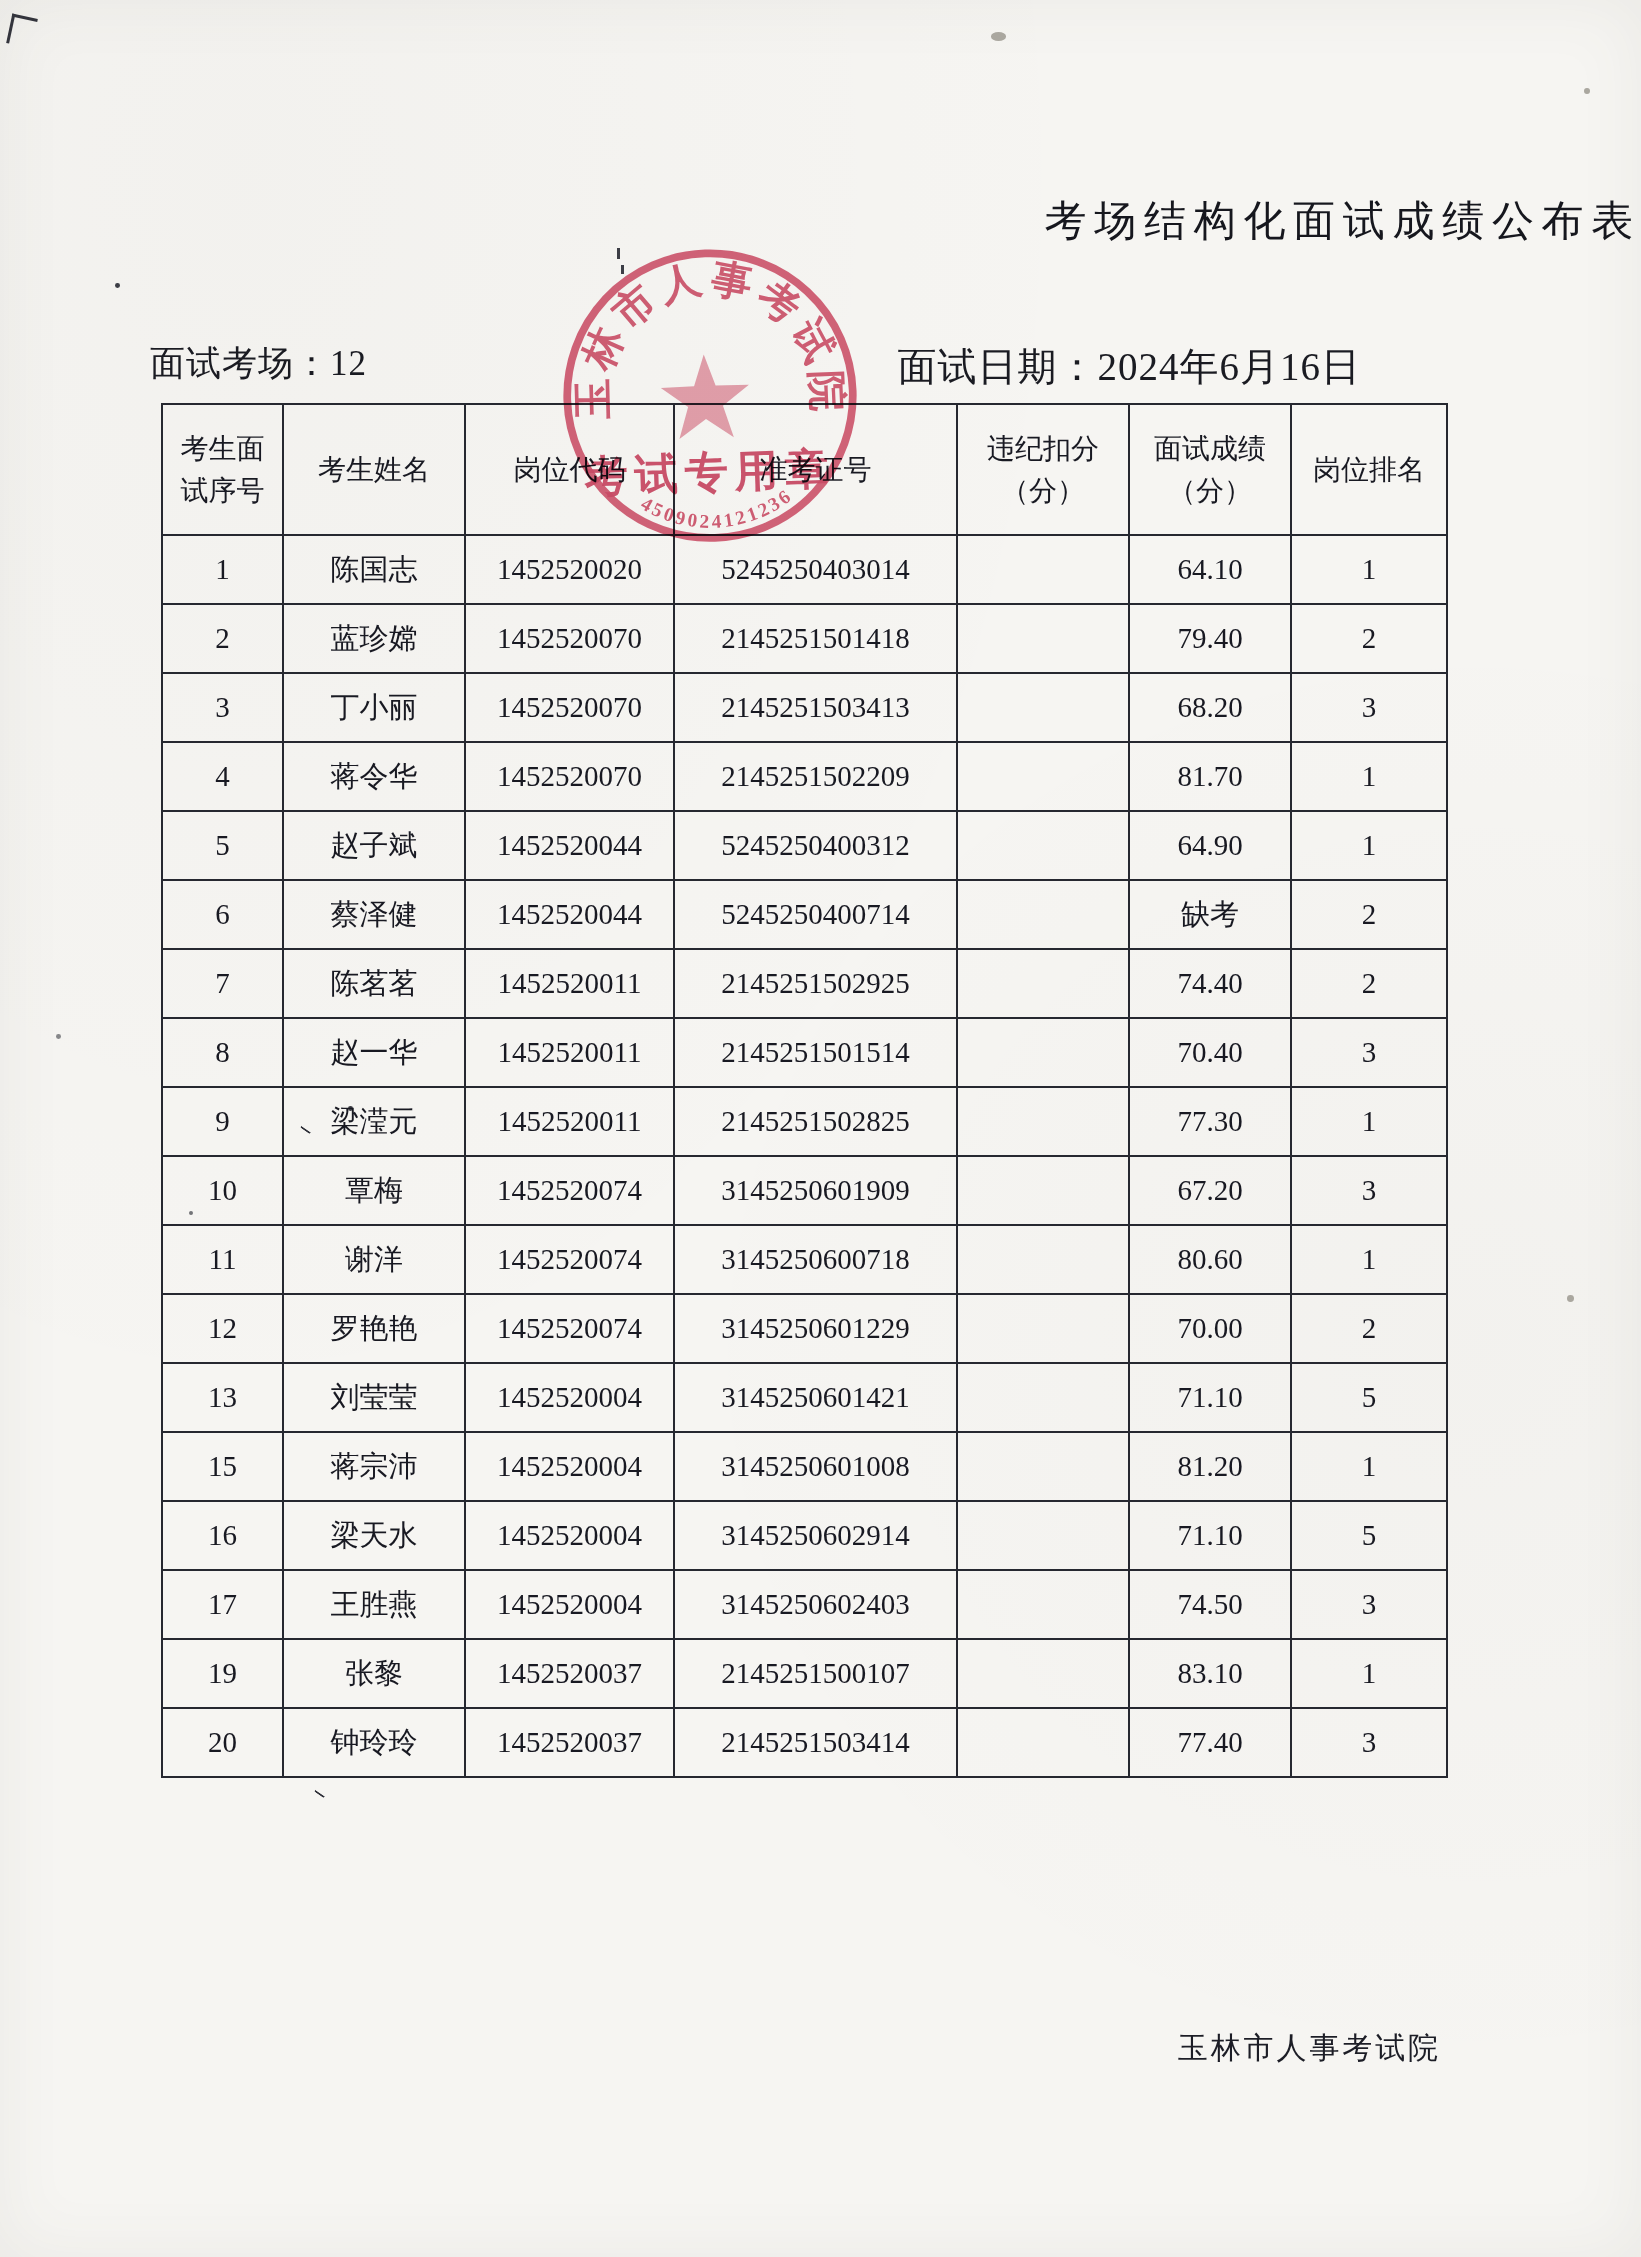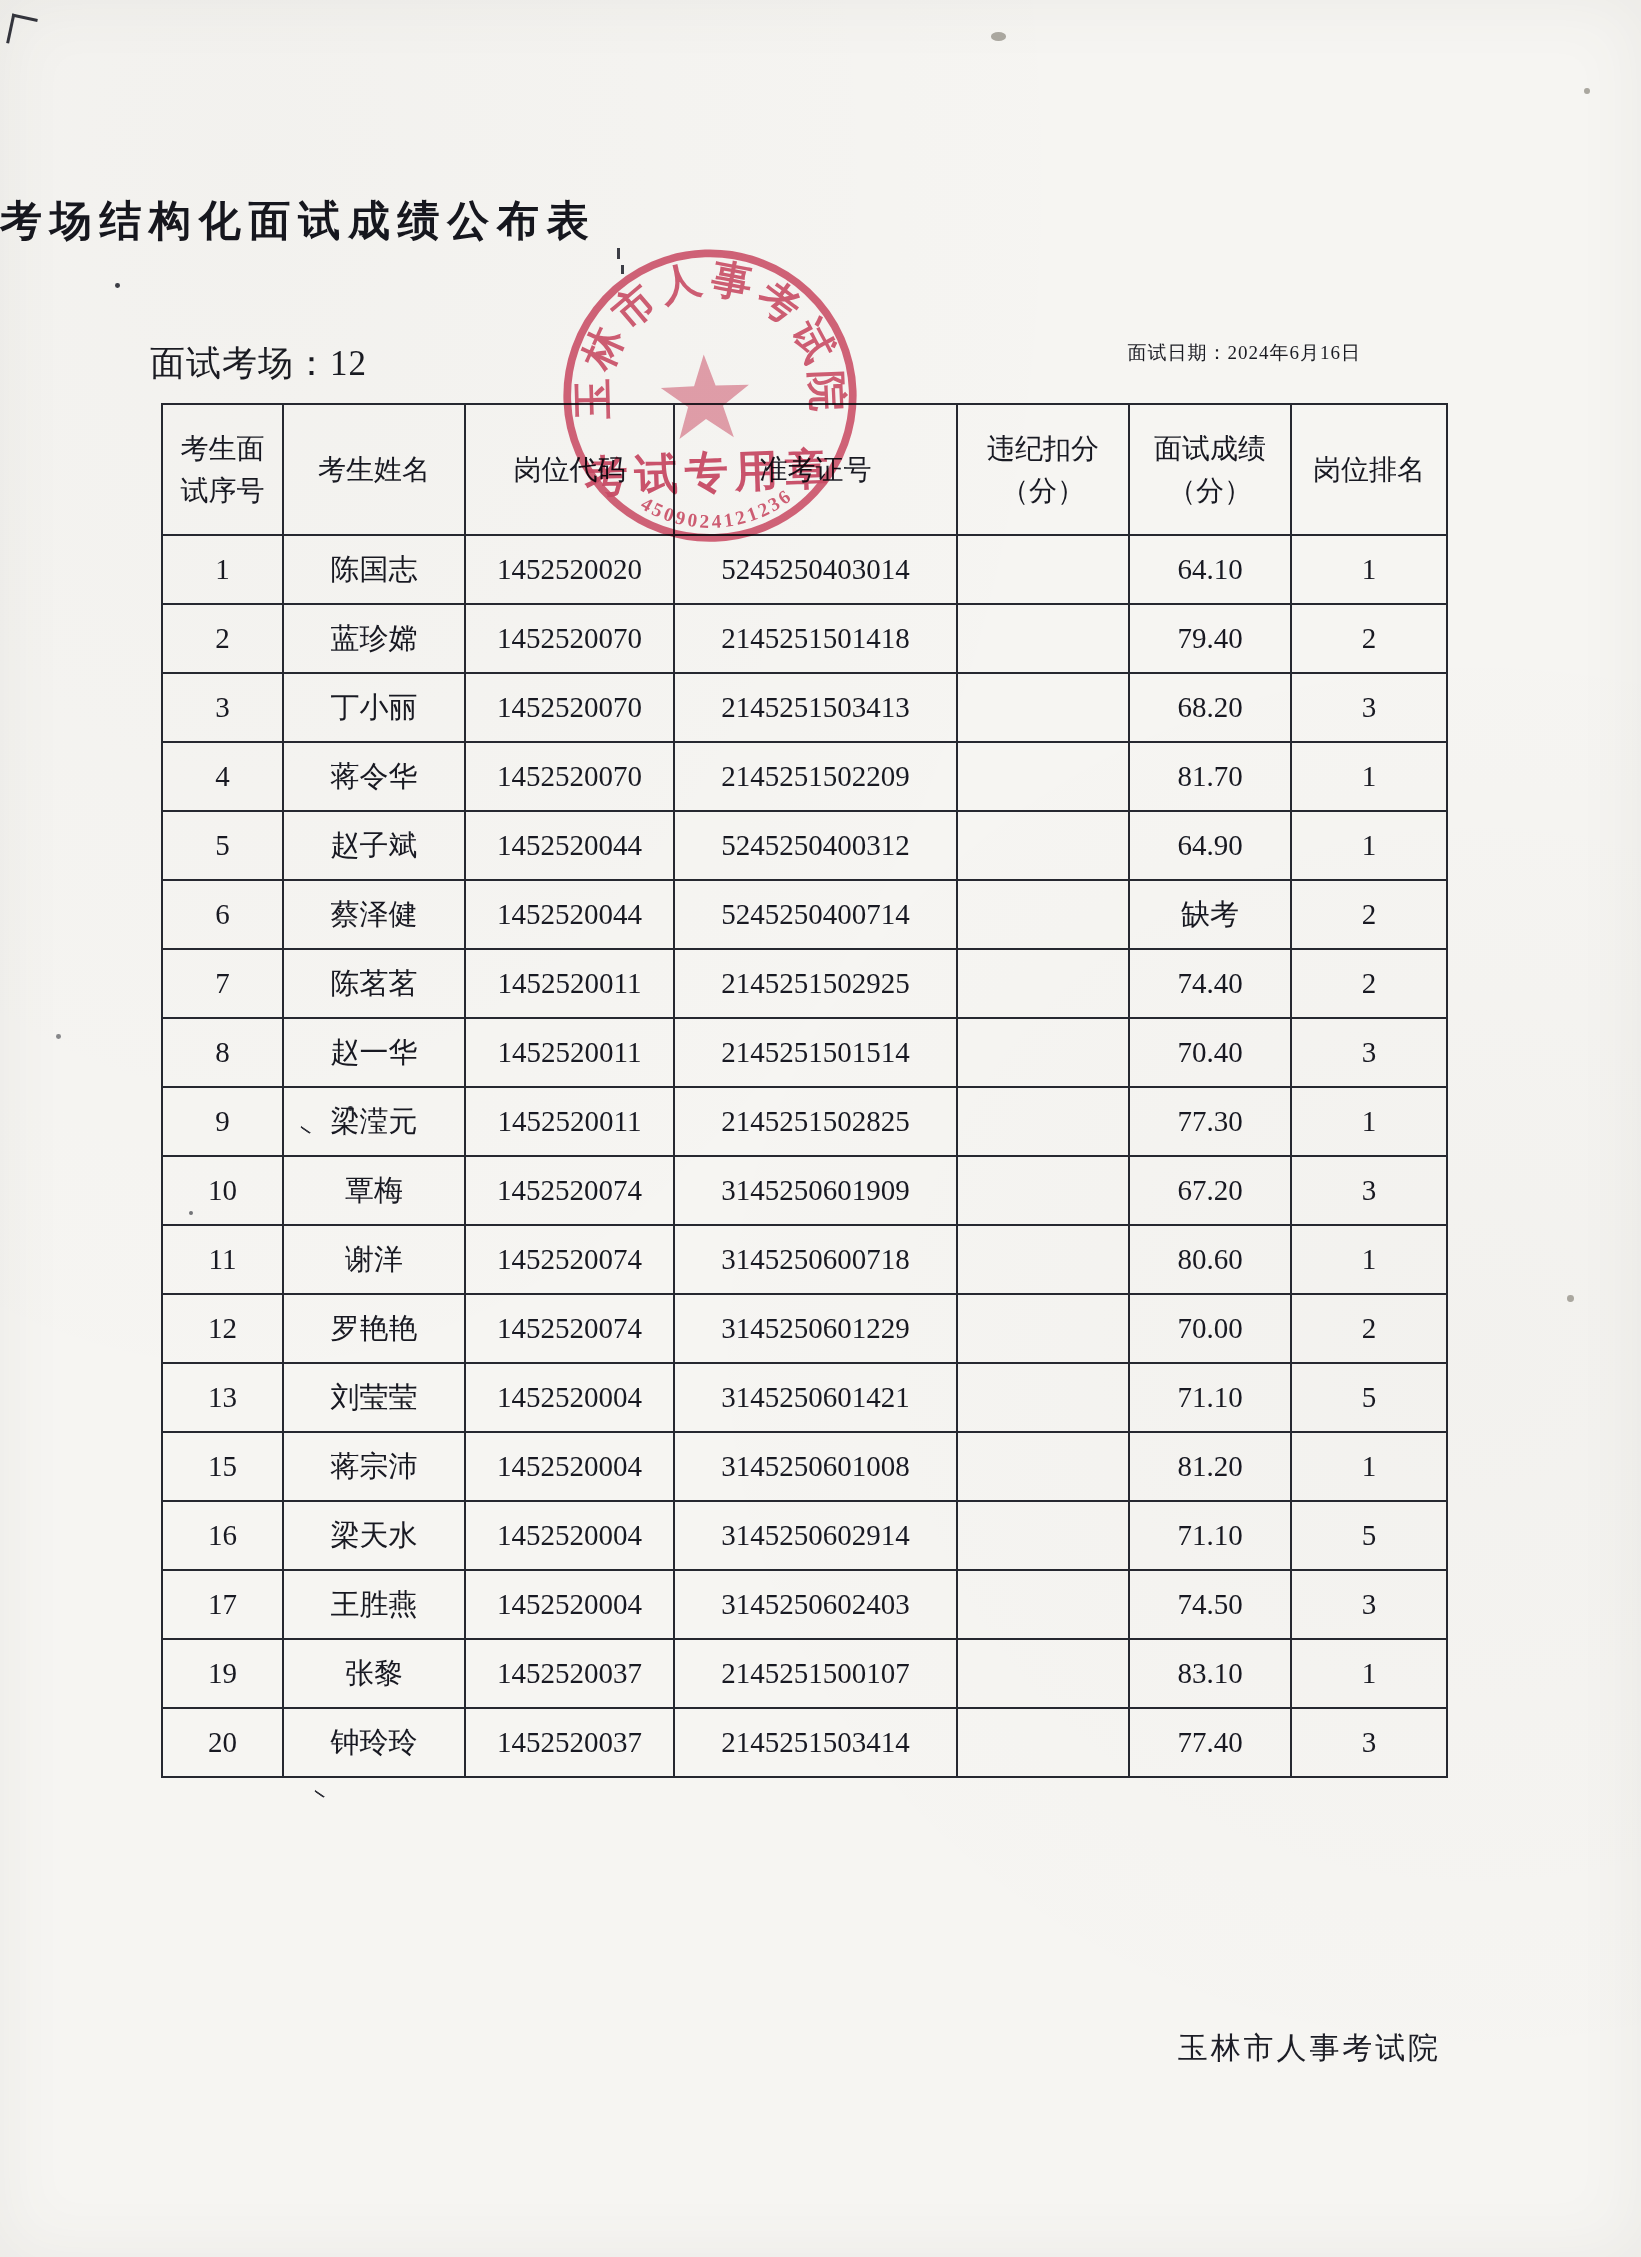"考场结构化面试成绩公布表" .doc-title { font-weight: 700 -> 400; text-align: left -> right }
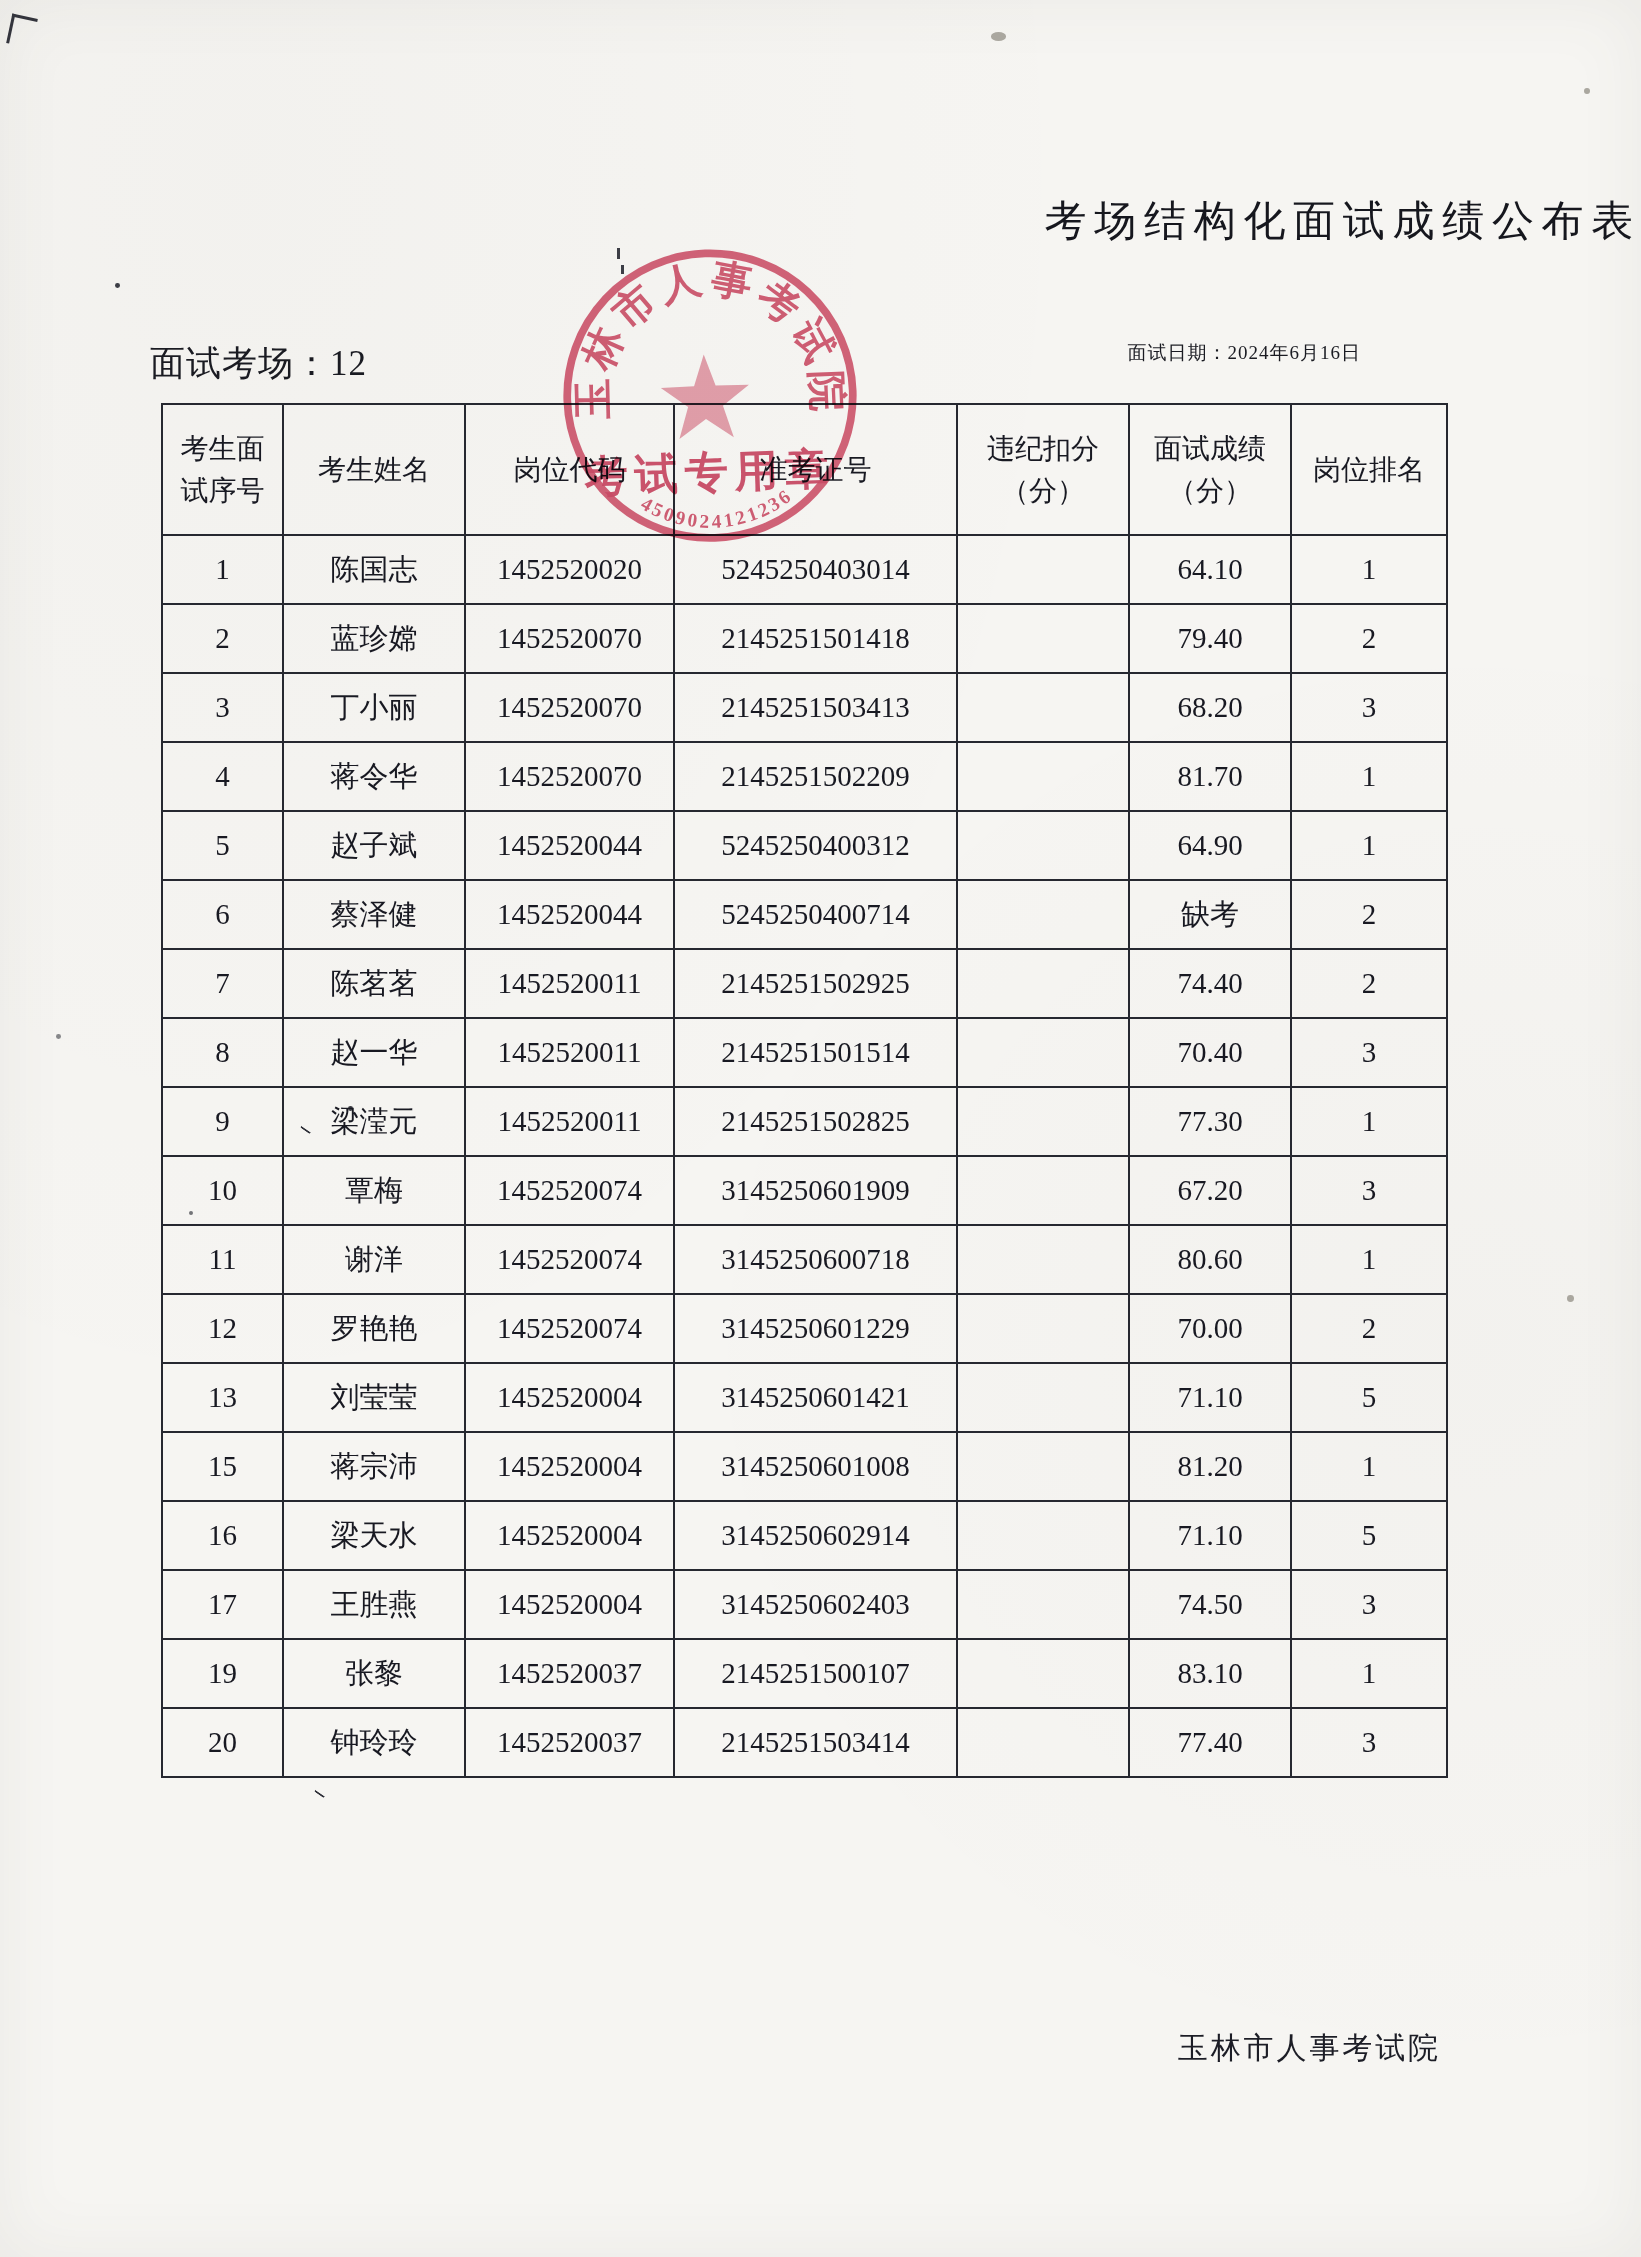"面试日期：2024年6月16日" .meta-date { font-size: 19px -> 39px }
